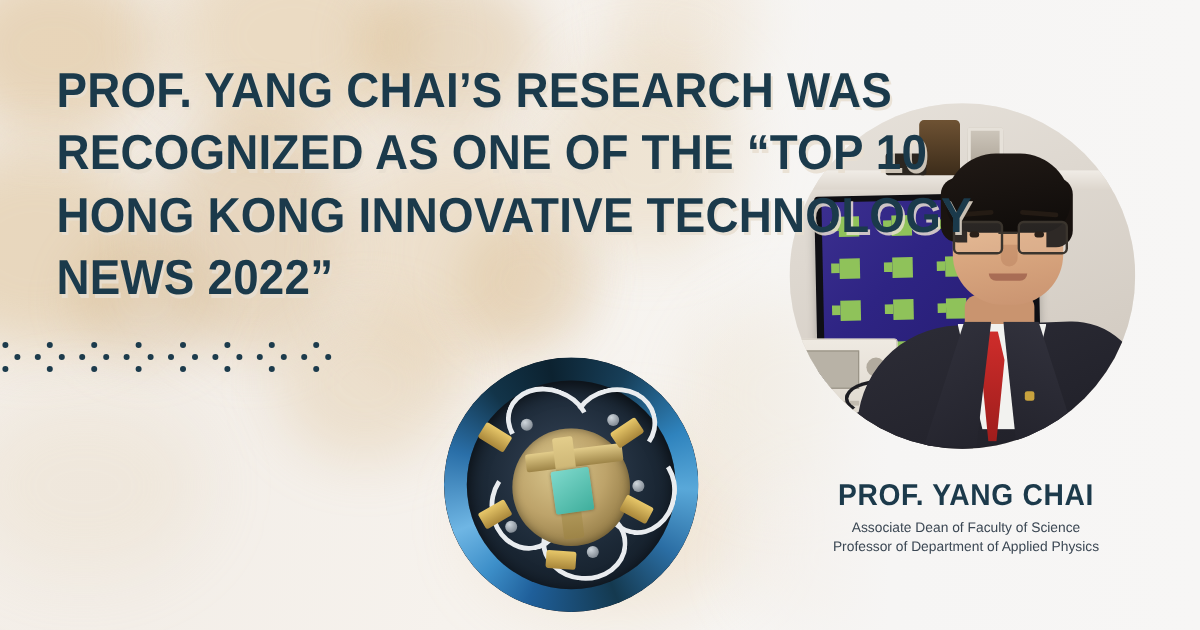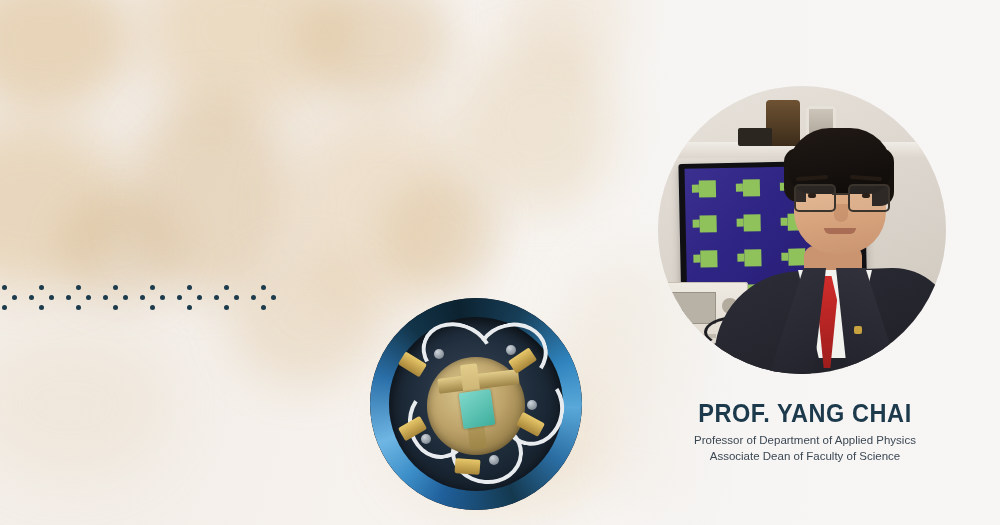"PROF. YANG CHAI’S RESEARCH WAS" div { html: none -> <div> <div>PROF. YANG CHAI’S RESEARCH WAS</div> <div>RECOGNIZED AS ONE OF THE “TOP 10</div> <div>HONG KONG INNOVATIVE TECHNOLOGY</div> <div>NEWS 2022”</div> </div> }
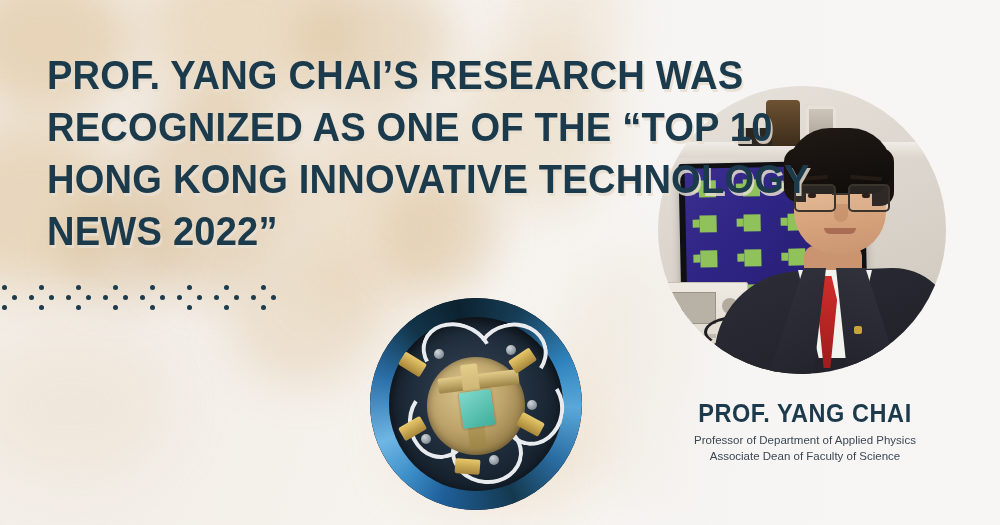"Professor of Department of Applied" div { order: before "Associate Dean of Faculty of" -> after "Associate Dean of Faculty of" }
